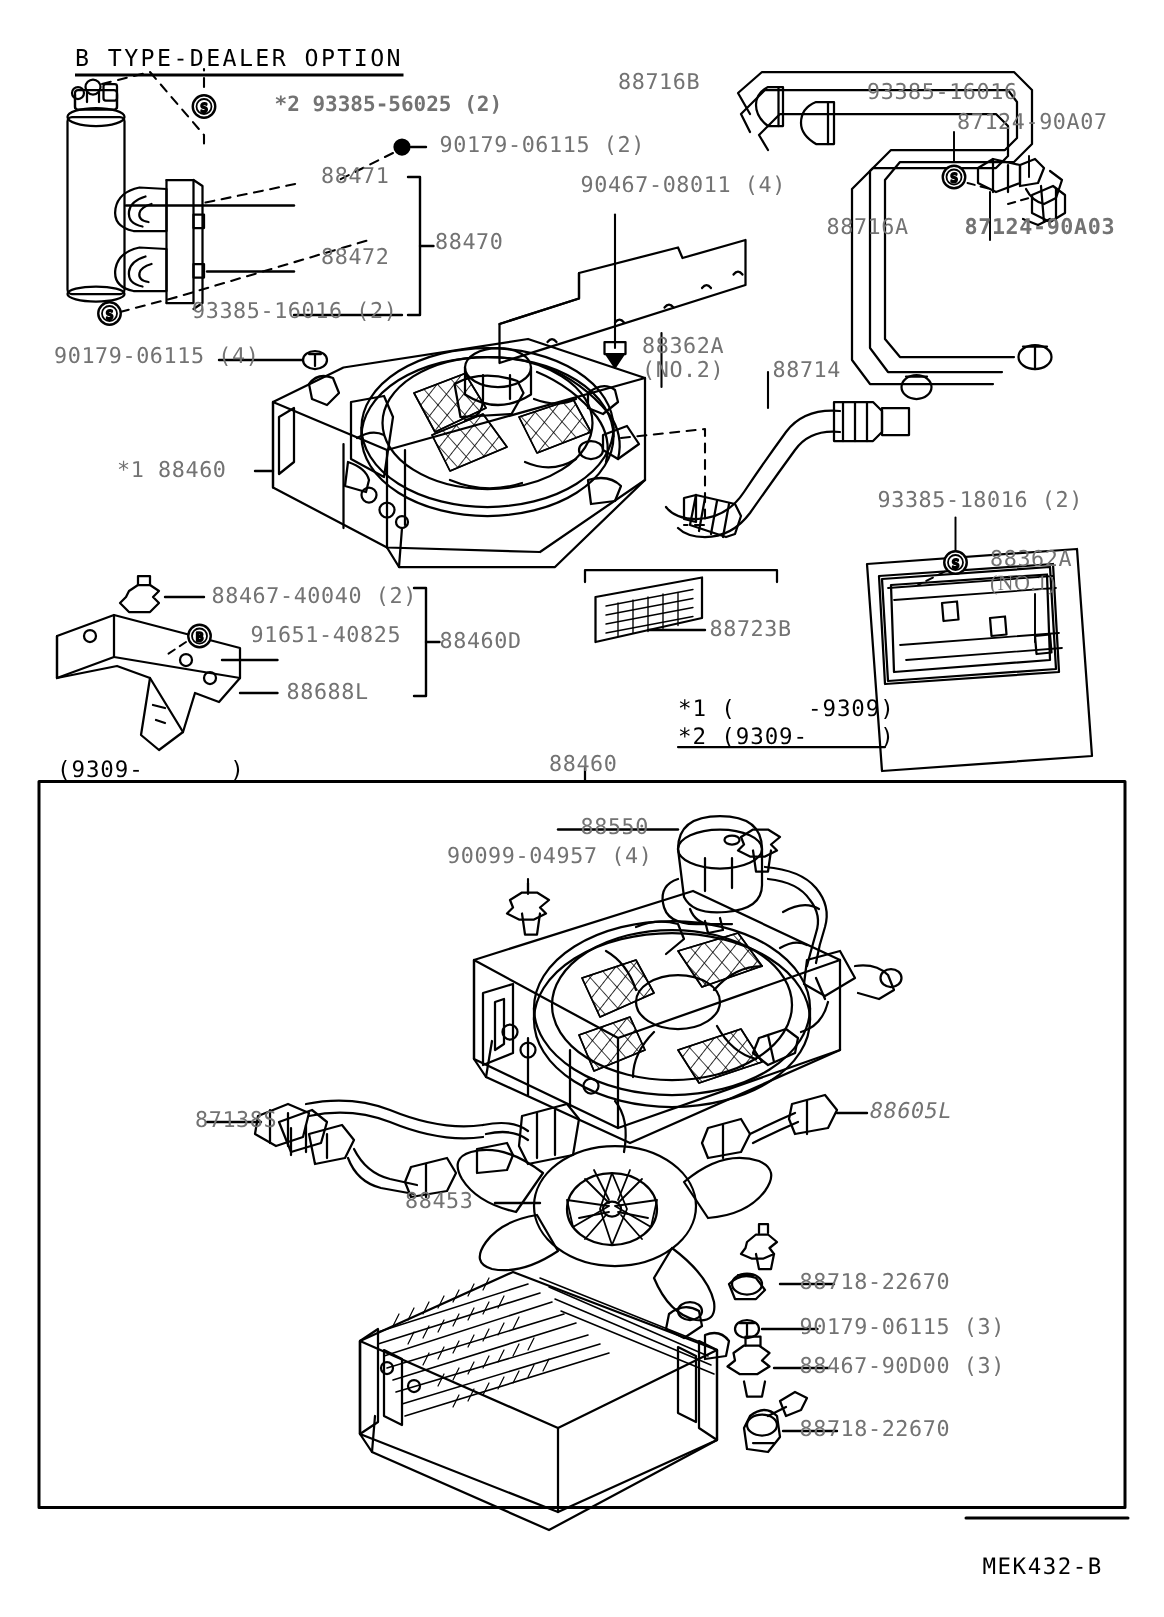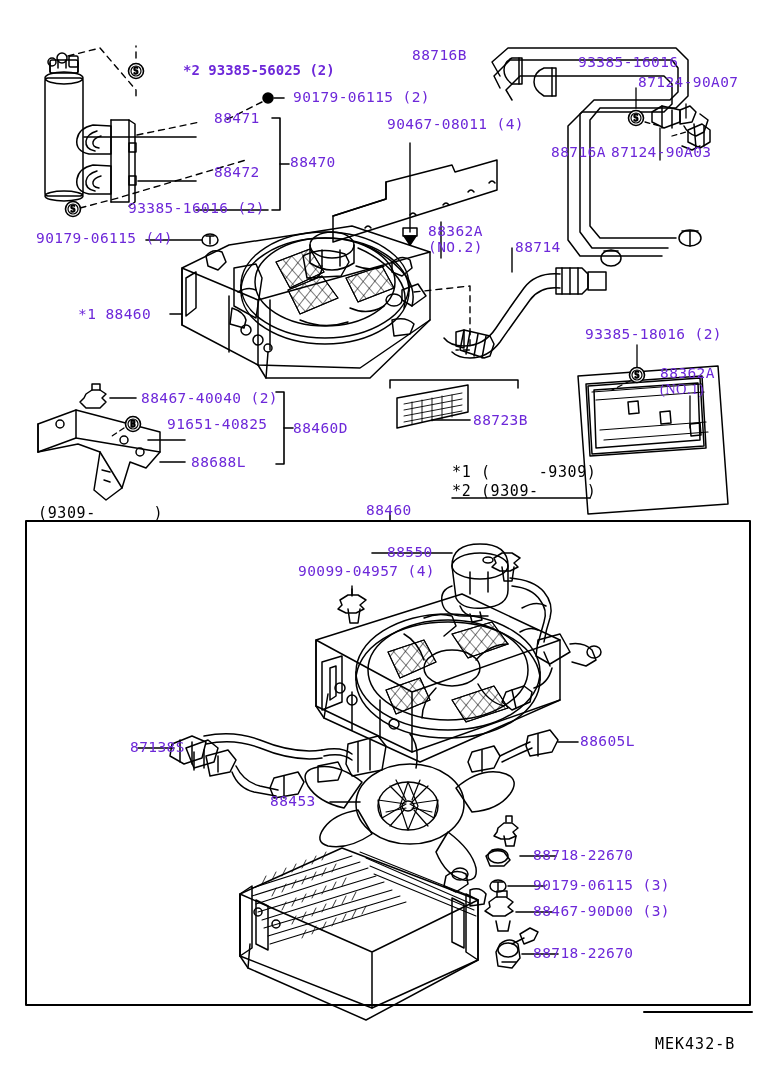"B TYPE-DEALER OPTION" div.title { html: none -> <div>B TYPE-DEALER OPTION</div> }
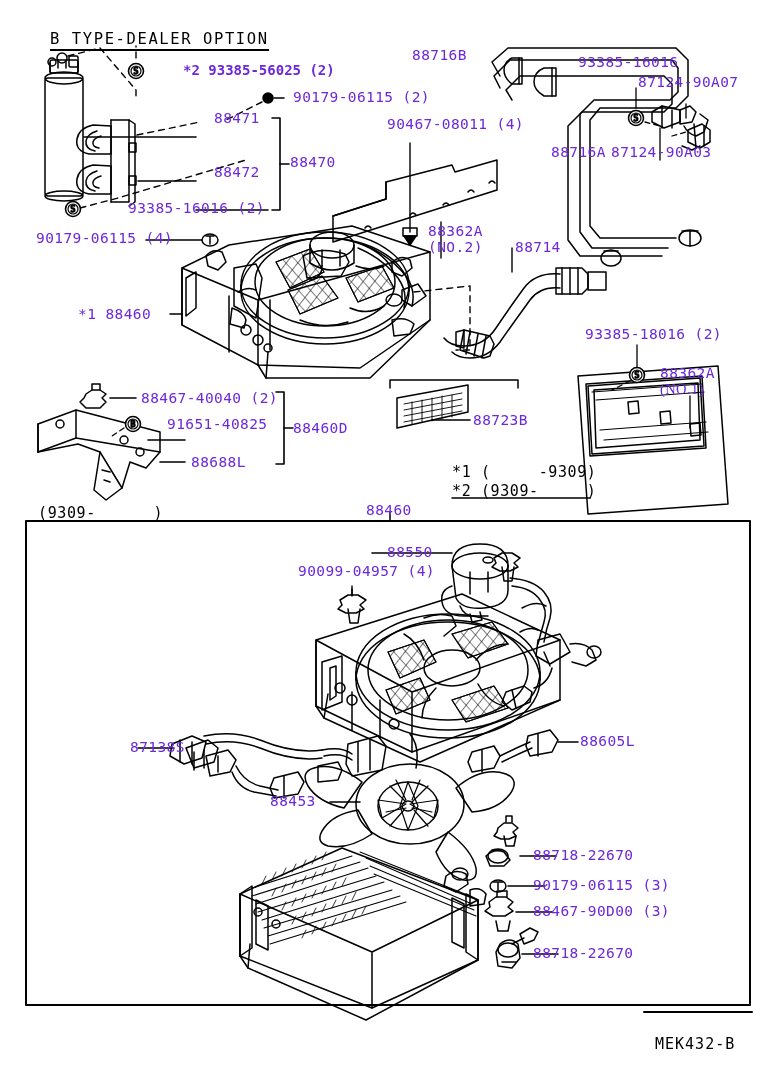"88716B" .lbl { color: #6d28d9 -> #737373 }
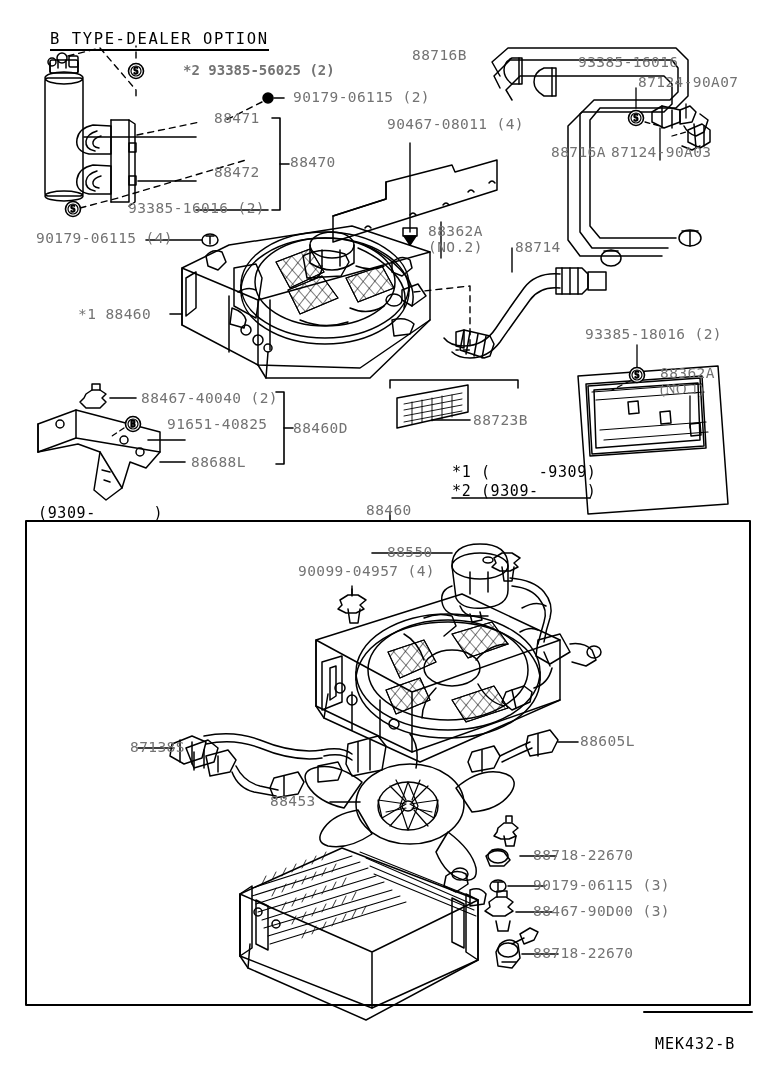"87124-90A03" div.lbl { font-weight: none -> bold; left: 611px -> 643px }
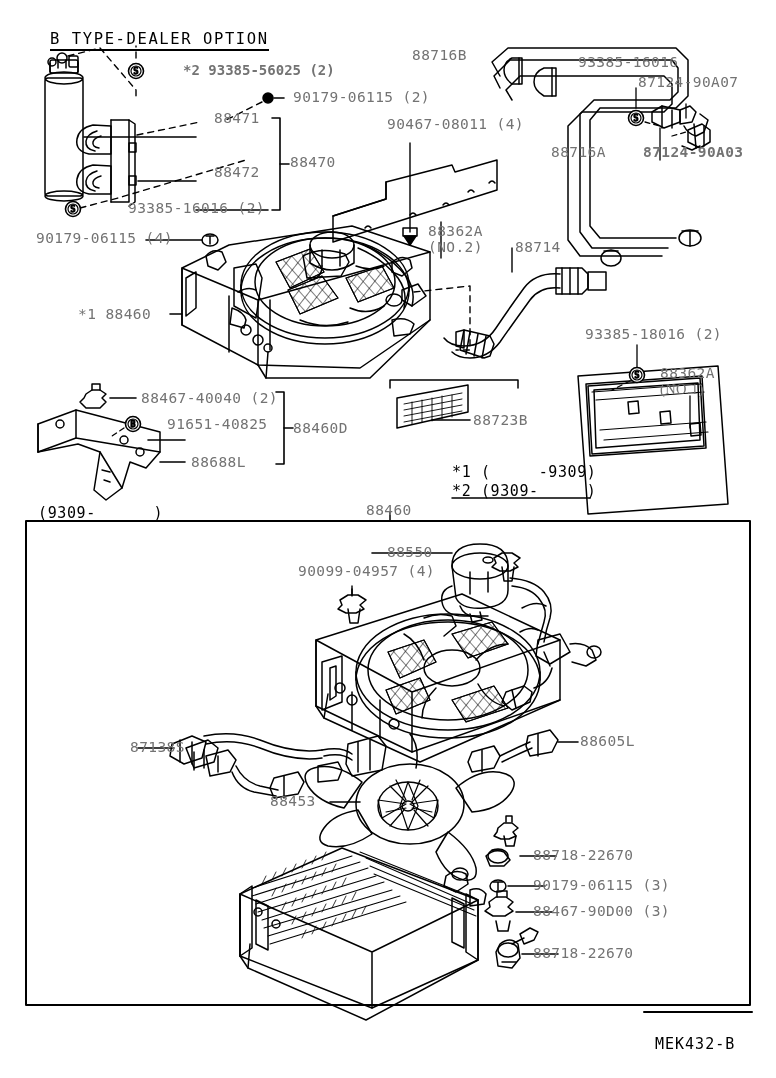"88605L" div.lbl { font-style: none -> italic }
